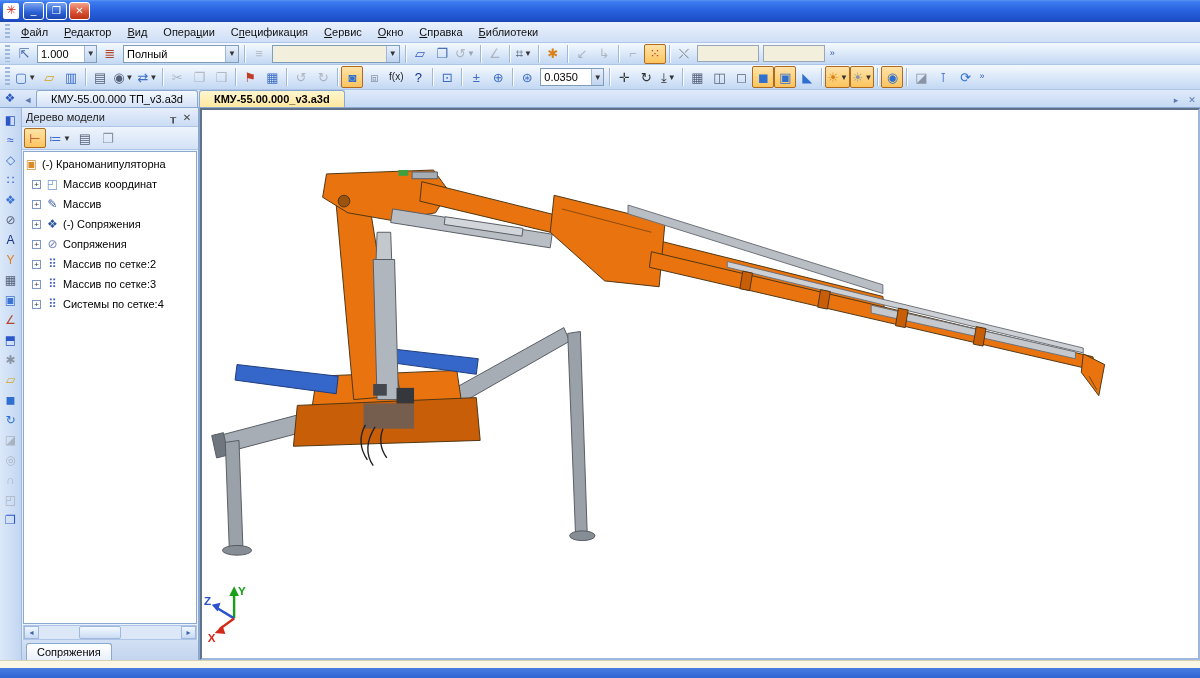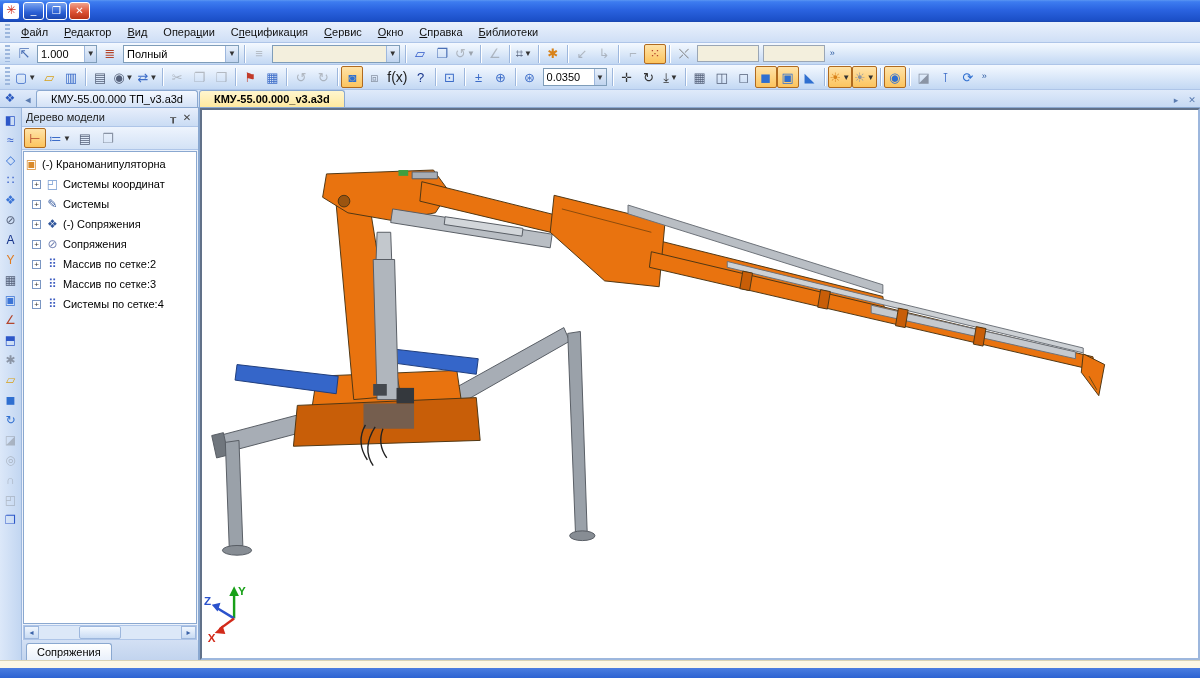"f(x)" span.glyph { font-size: 14px -> 10px }
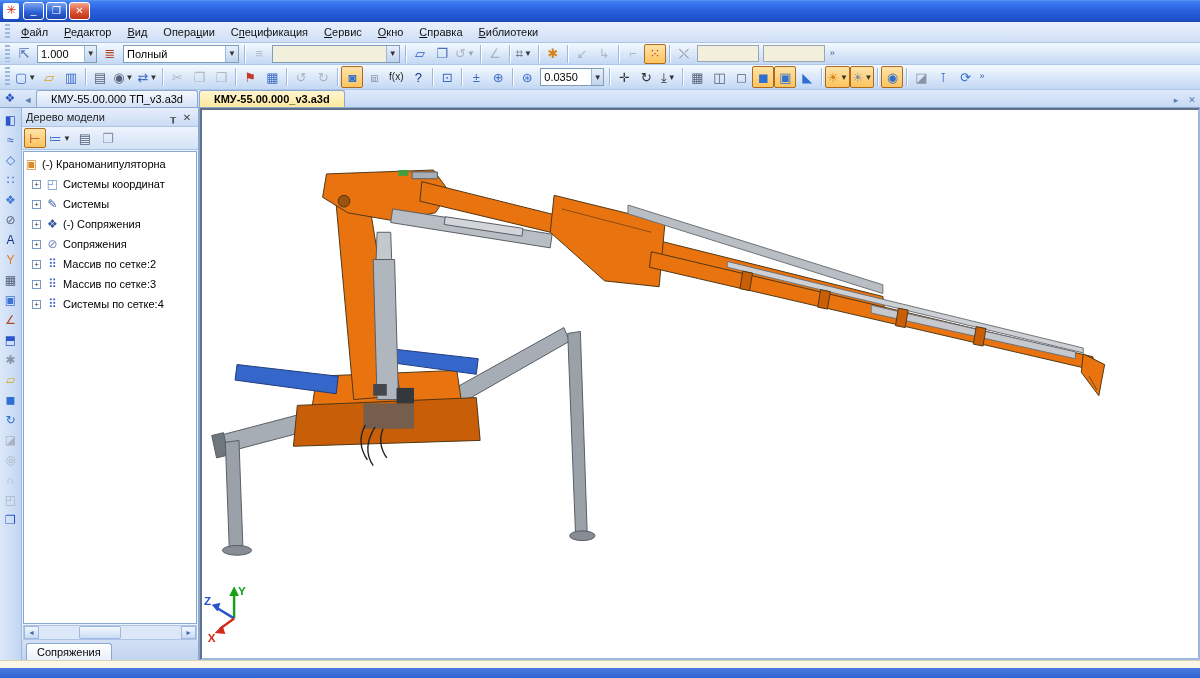"Системы координат" span.tree-label { text: Системы -> Массив }
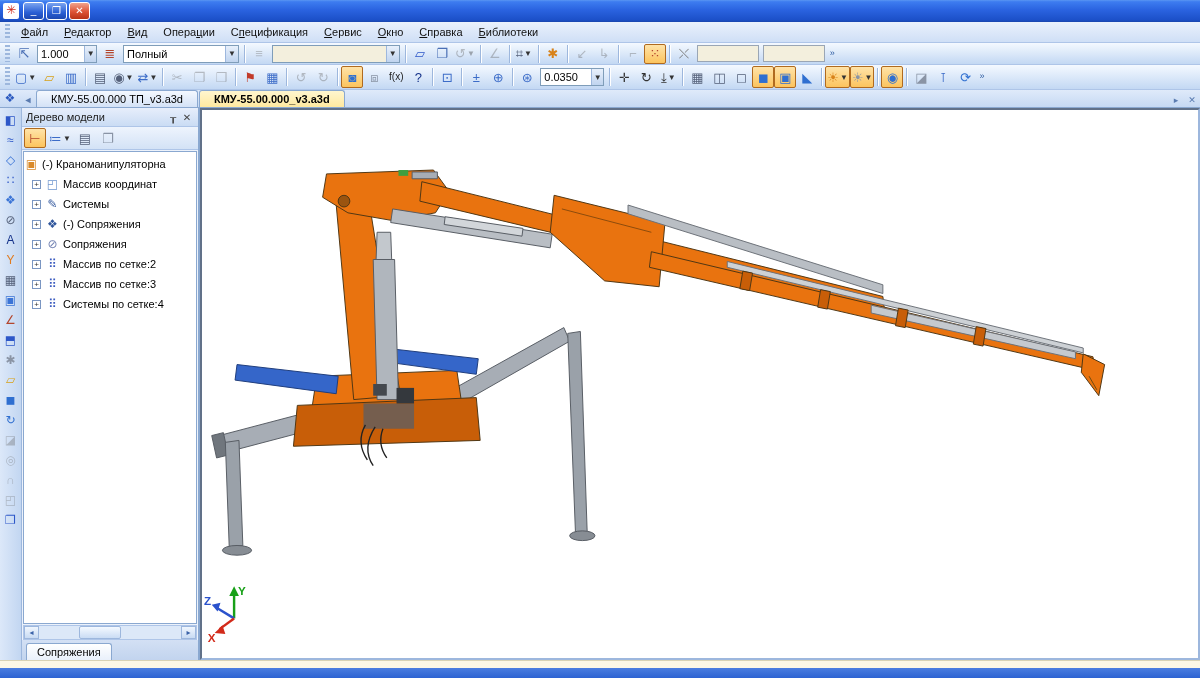"Системы" span.tree-label { text: Системы -> Массив }
